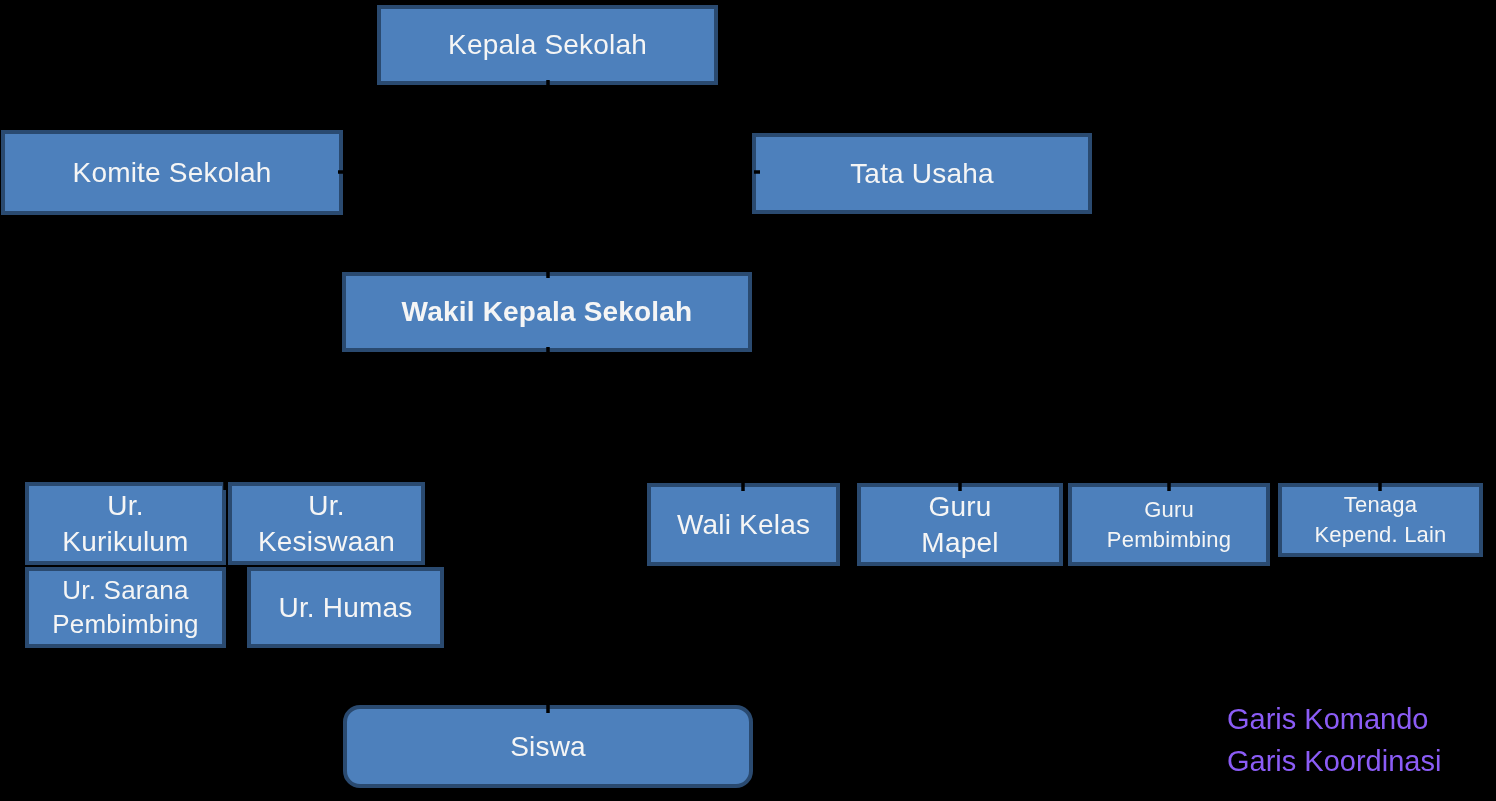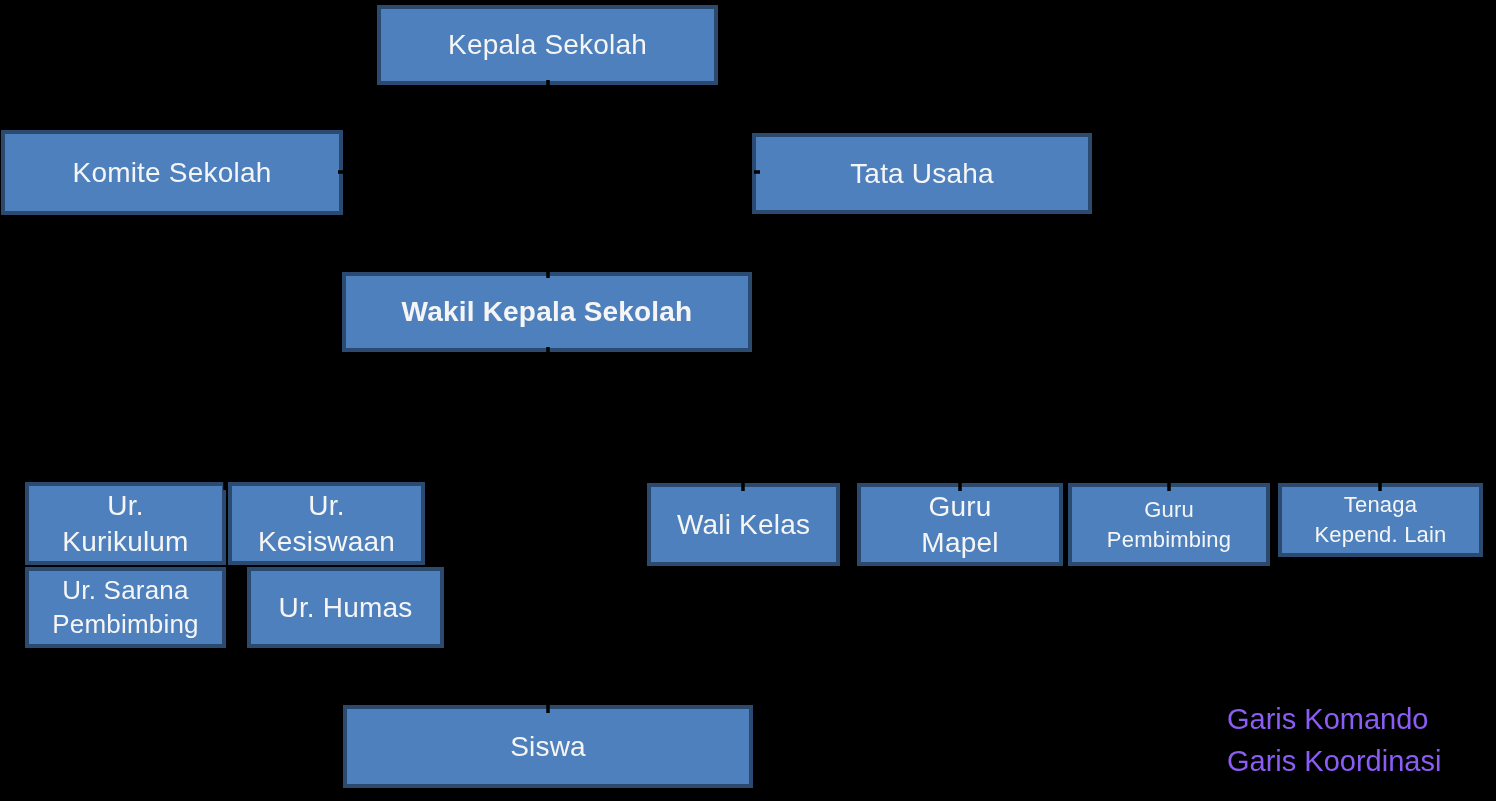"Siswa" div.node { border-radius: none -> 17px }
